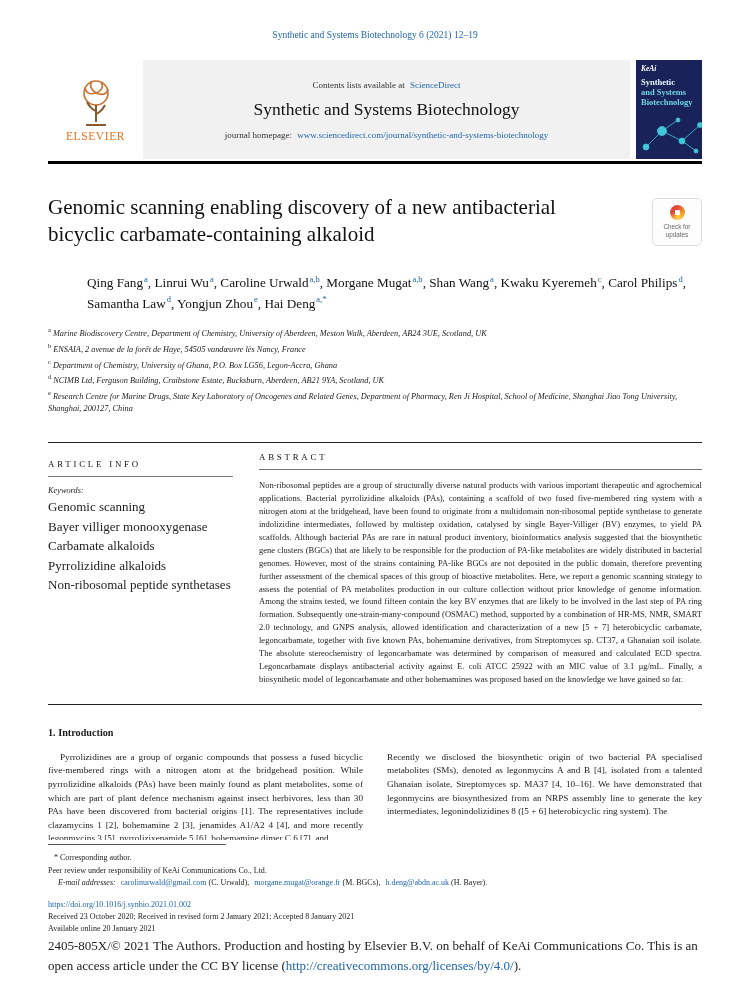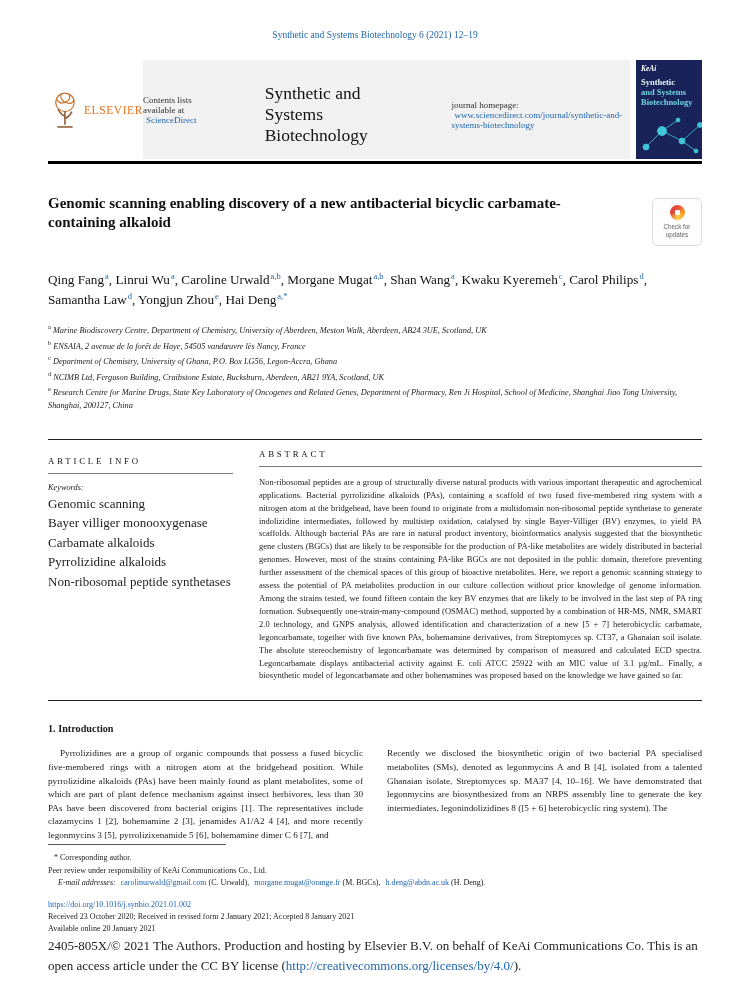"Contents lists available at" .header-center { flex-direction: row -> column; gap: 40px -> none }
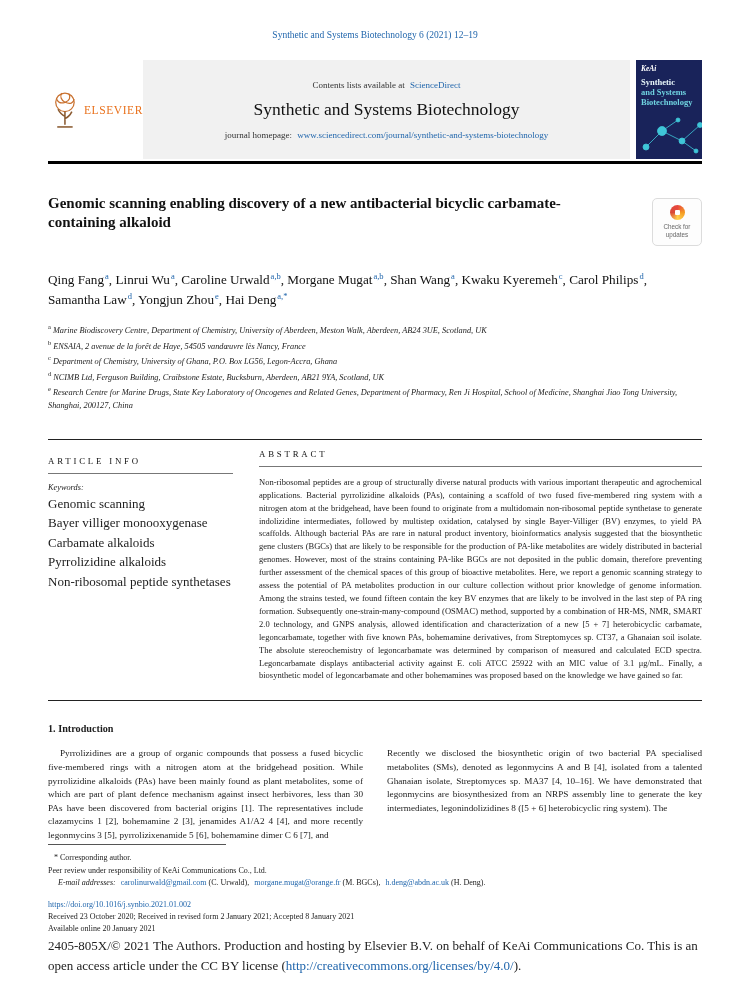"ELSEVIER" .elsevier-box { flex-direction: row -> column }
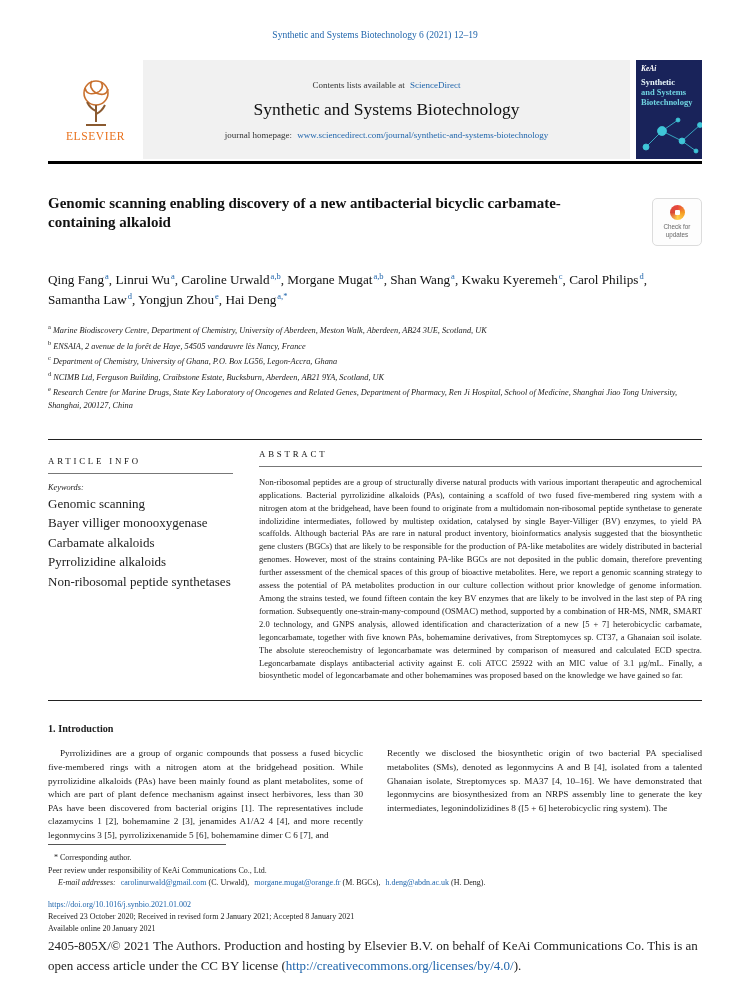"Genomic scanning enabling discovery of" h1.title { font-size: 15px -> 21px; font-weight: bold -> normal }
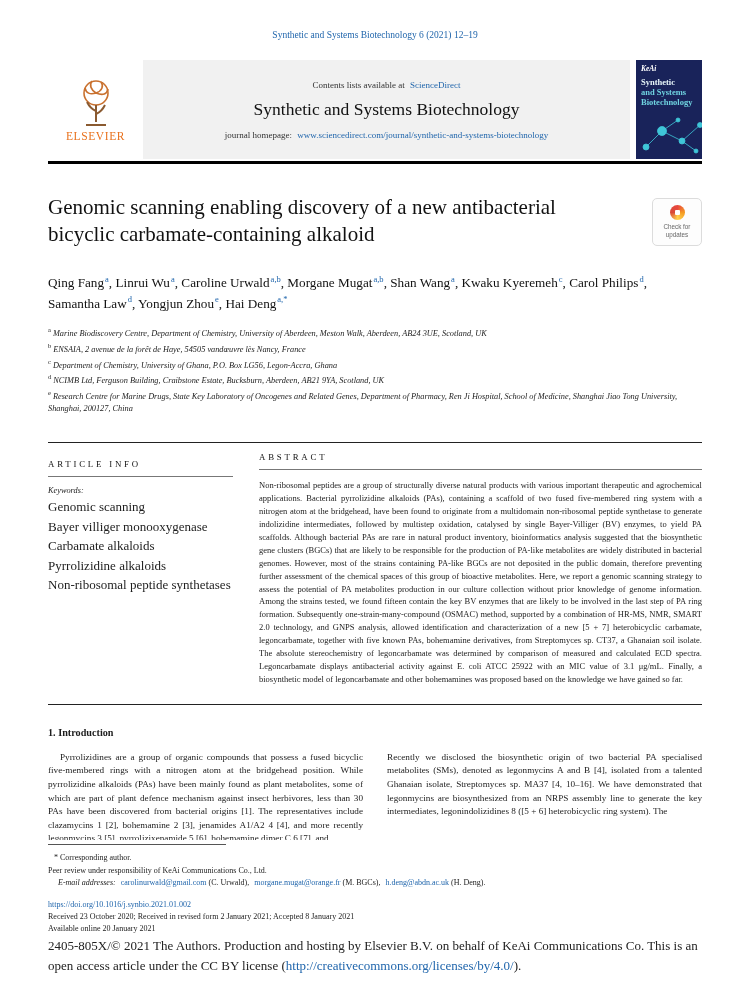"Qing Fanga Linrui Wua Caroline" .authors { margin-left: none -> 39px }
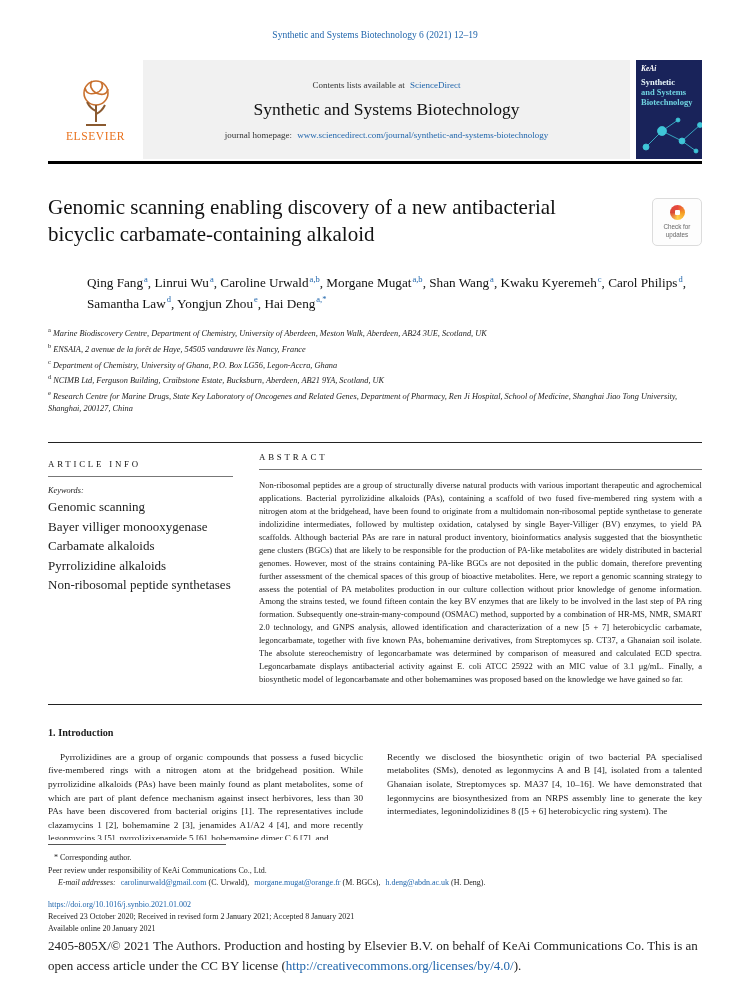"(H. Deng)." span { text: Deng -> Bayer }
